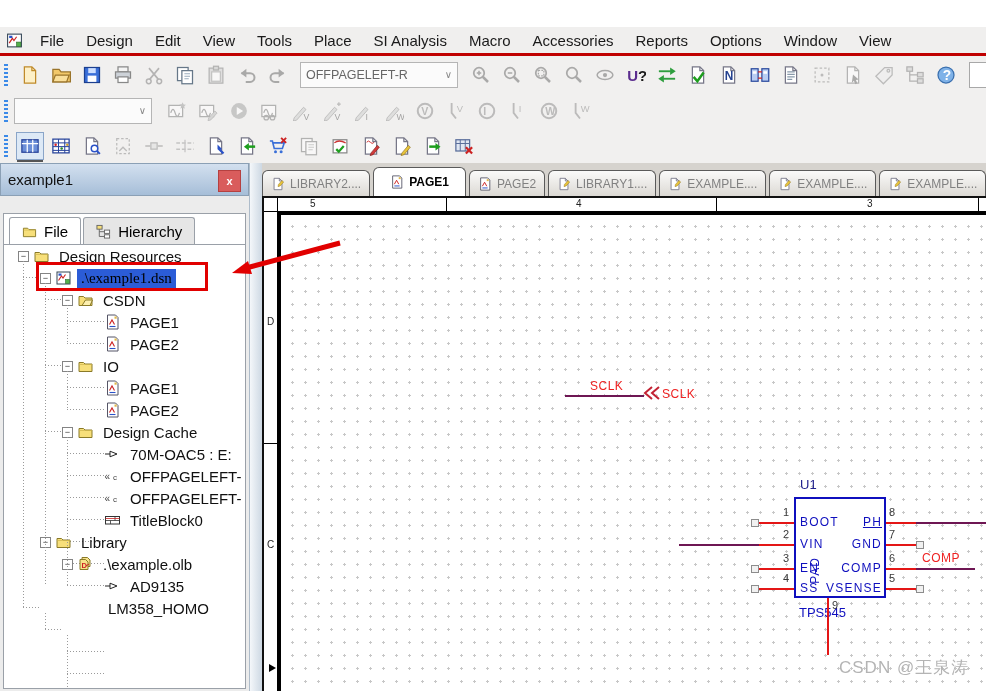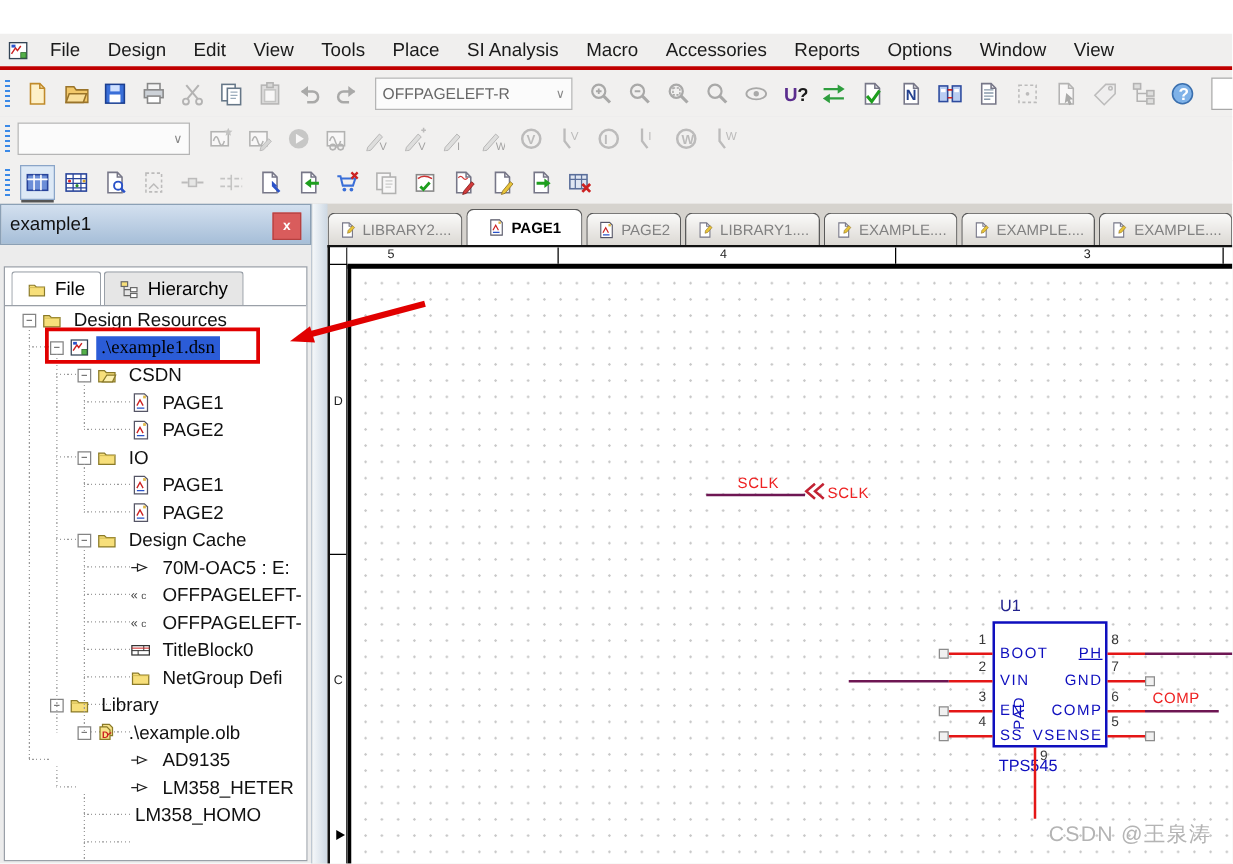"NetGroup Defi" div.tree-row { html: <div> <span><span> <svg> <path></path> <path></path> </svg> </span></span> <span>NetGroup Defi</span> </div> -> none }
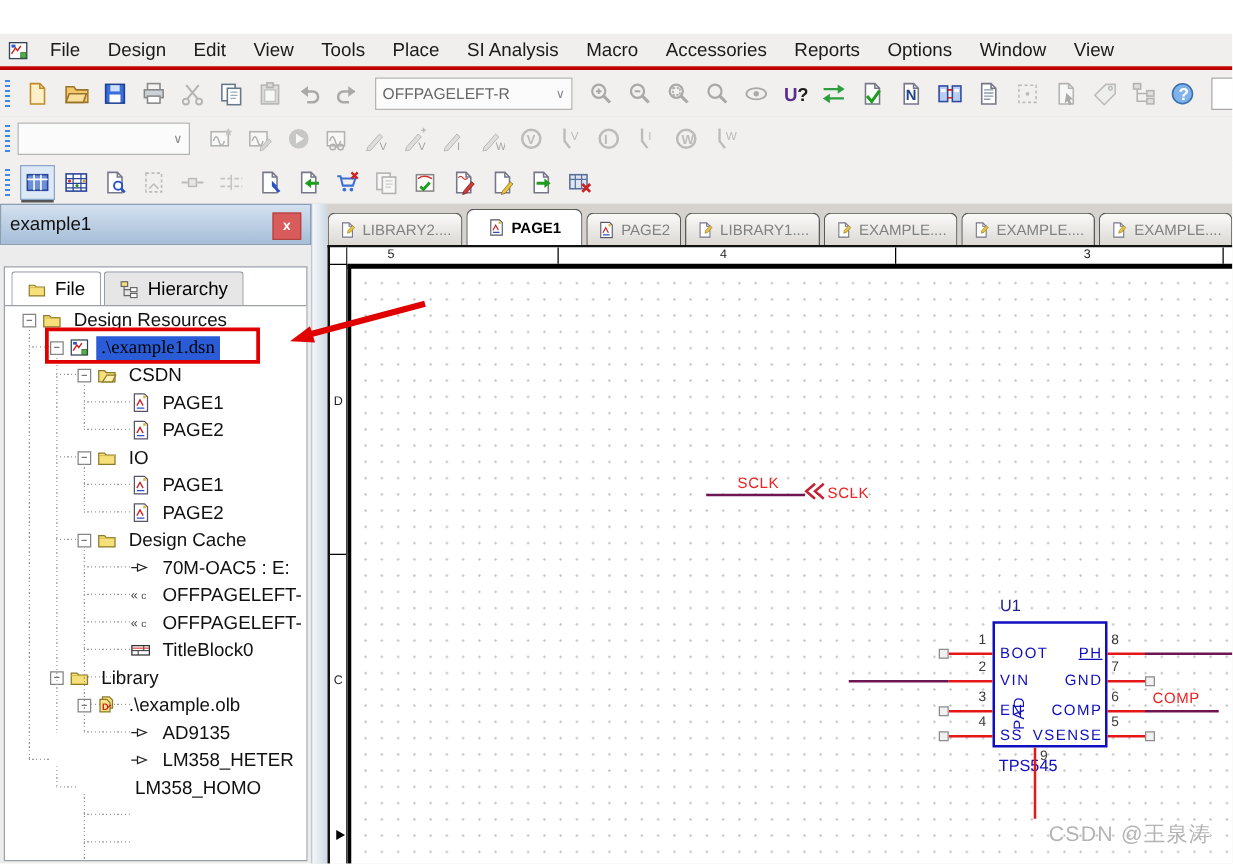"LM358_HETER" div.tree-row { html: <div> <span><span> <svg> <path></path> <path></path> </svg> </span></span> <span>LM358_HETER</span> </div> -> none }
